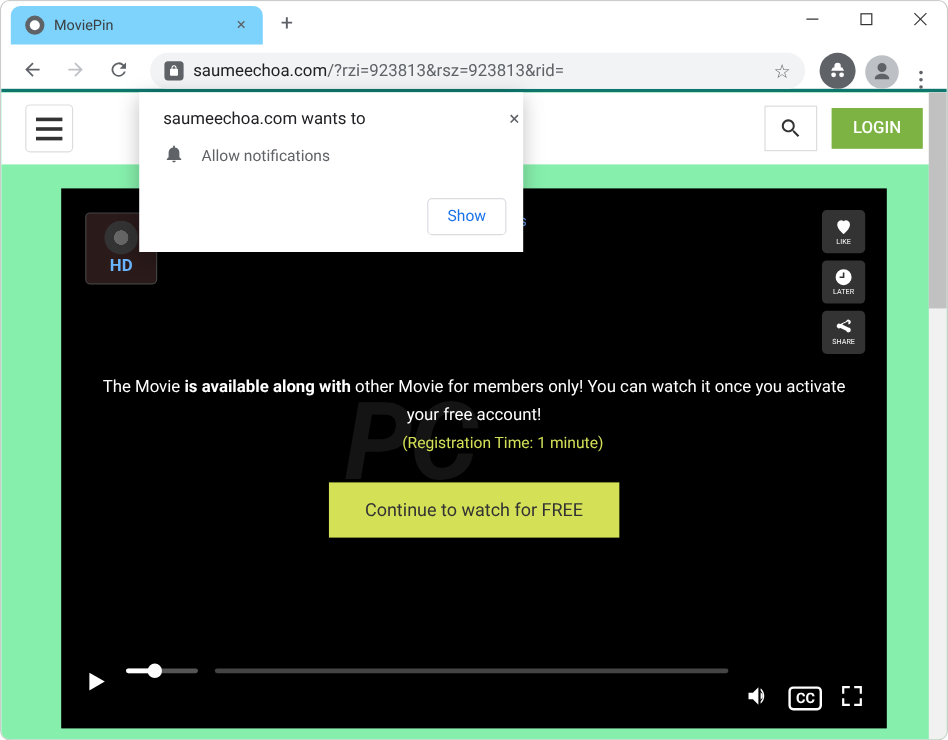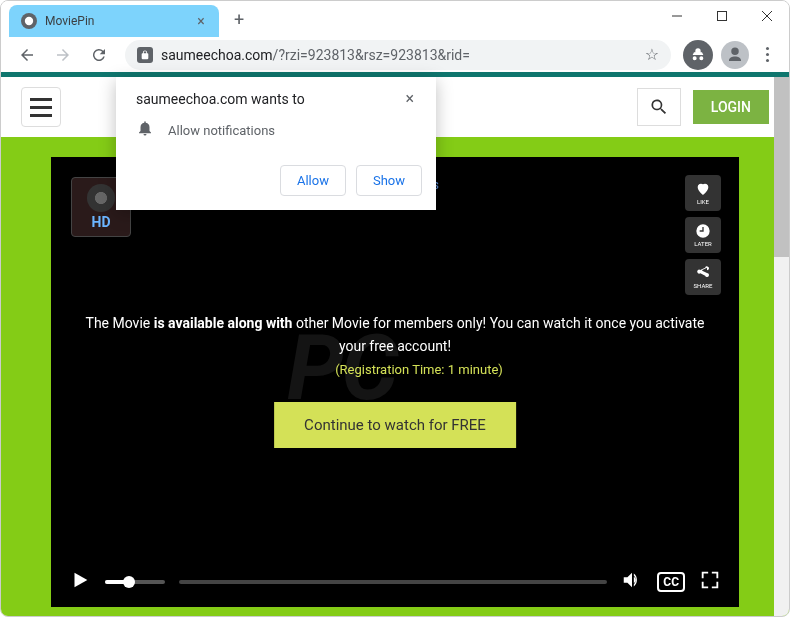"saumeechoa.com/?rzi=923813&rsz=923813&ri" .toolbar { align-items: center -> flex-end; border-bottom: 5px solid #0f766e -> 3px solid #0f766e }
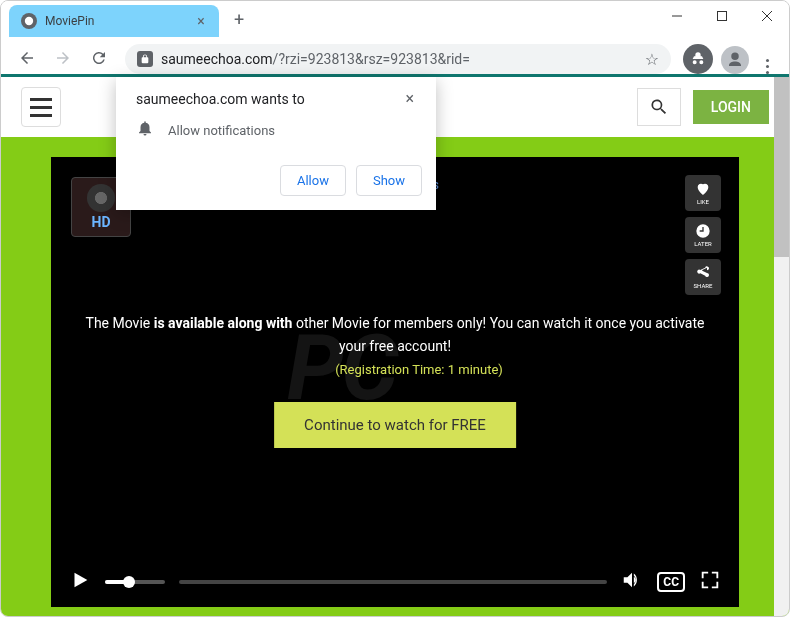"saumeechoa.com wants to" .notif-head { padding: 14px 22px 6px 20px -> 14px 3px 6px 20px }
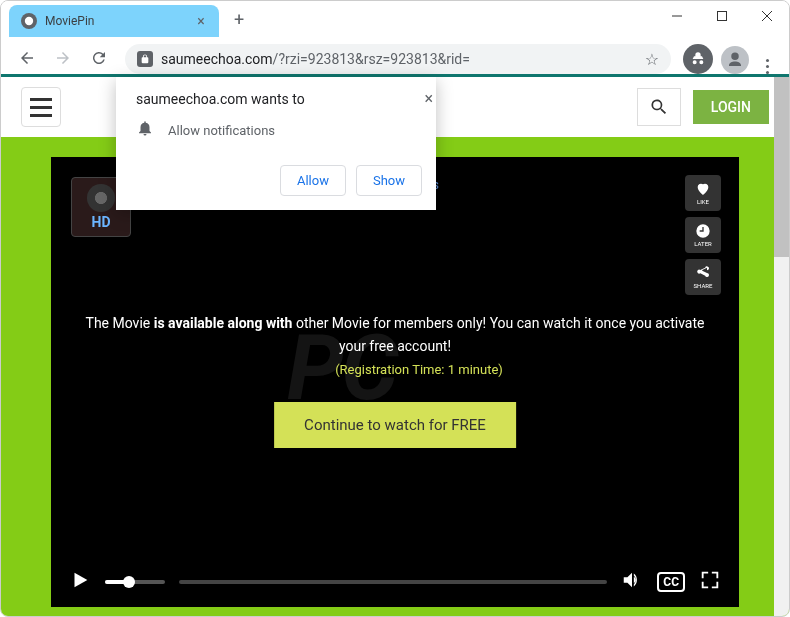"LOGIN" .page { background: #84cc16 -> #86efac }
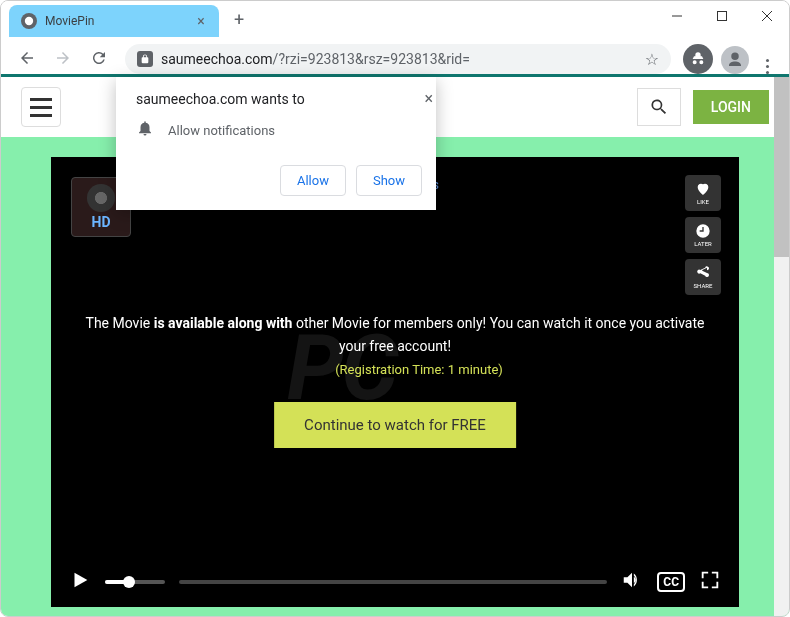"Allow" button.notif-btn { html: <button>Allow</button> -> none }
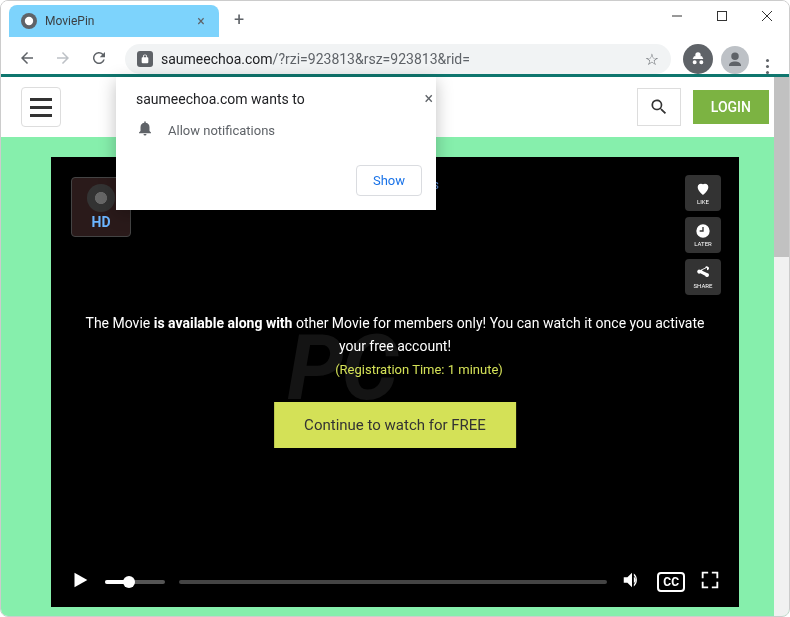"CC" .player-controls { align-items: center -> none }
